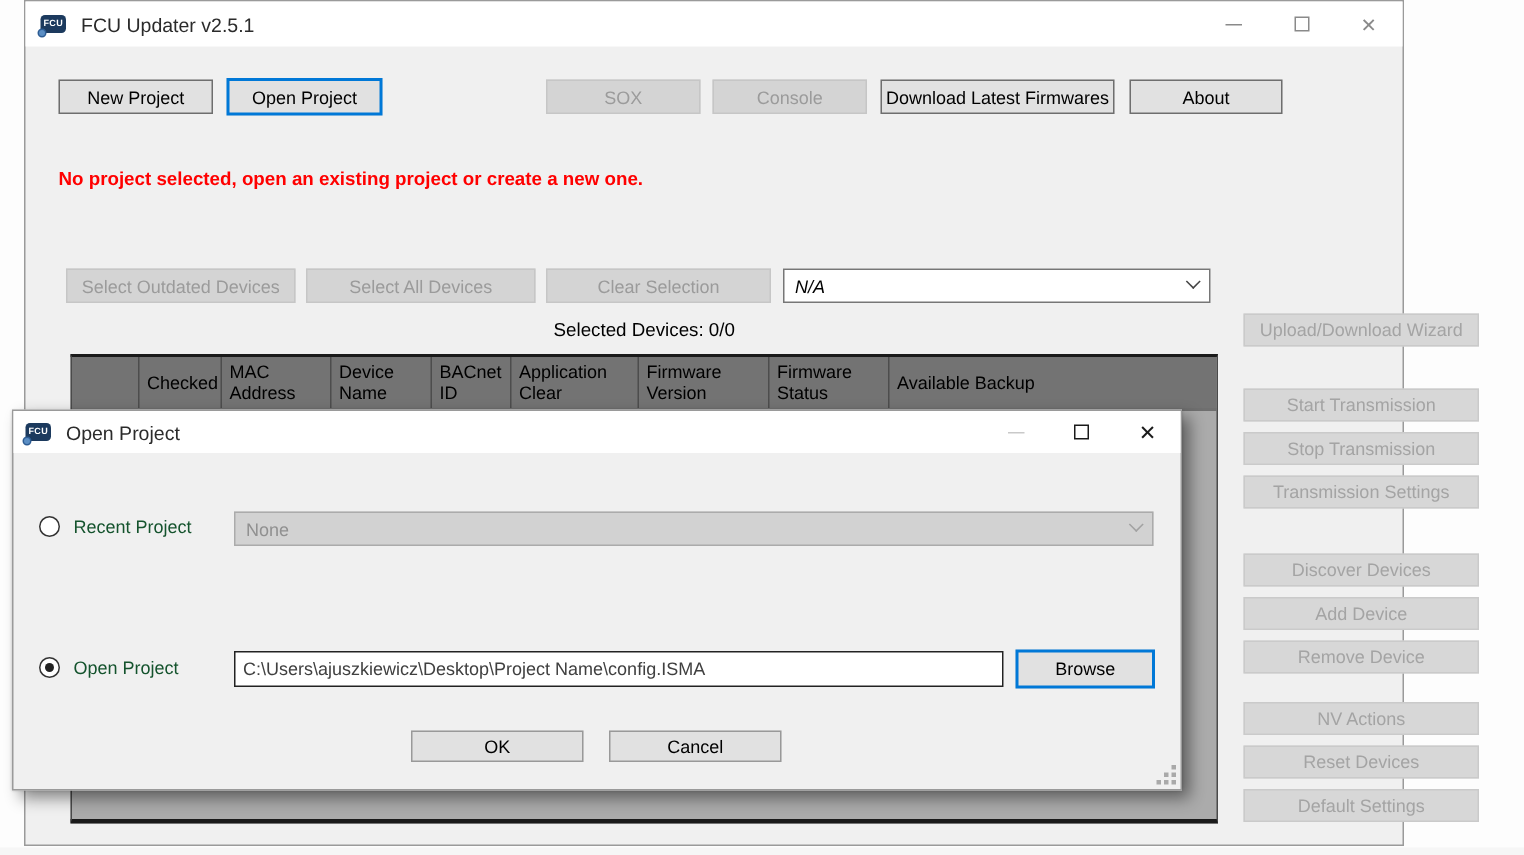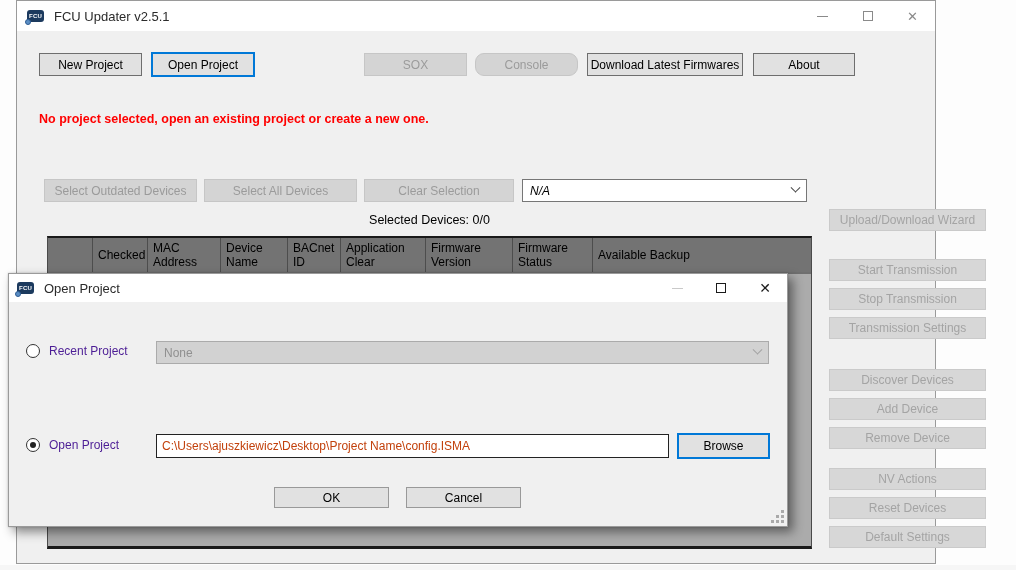"Console" div.btn { border-radius: 9px -> none }
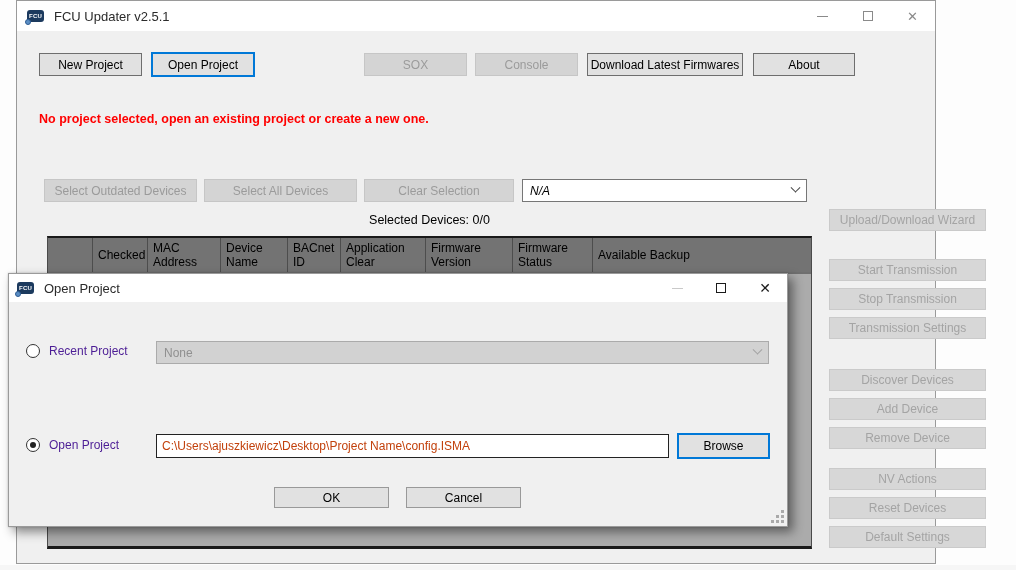"Recent Project" .radio-row { color: #4c1d95 -> #14532d }
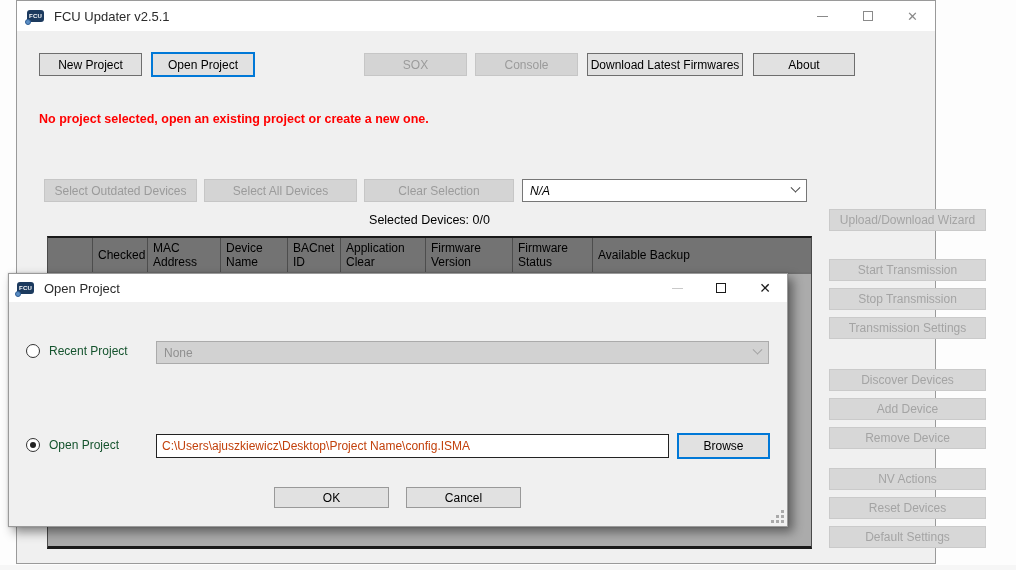"C:\Users\ajuszkiewicz\Desktop\Project" .path-input { color: #c2410c -> #404040 }
